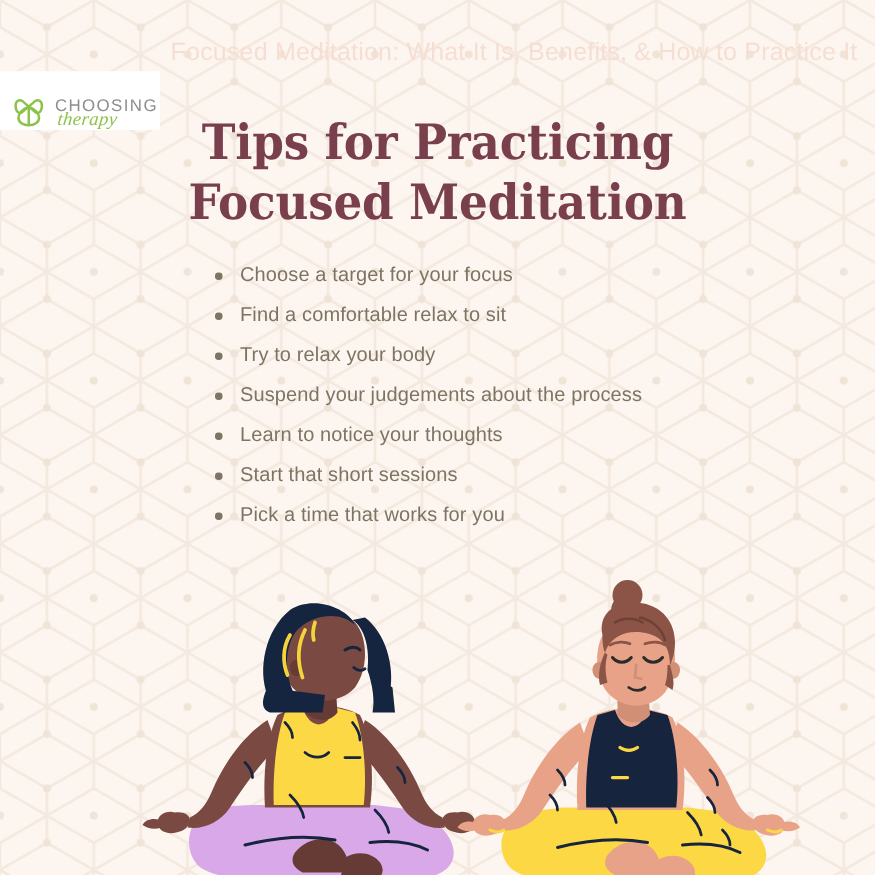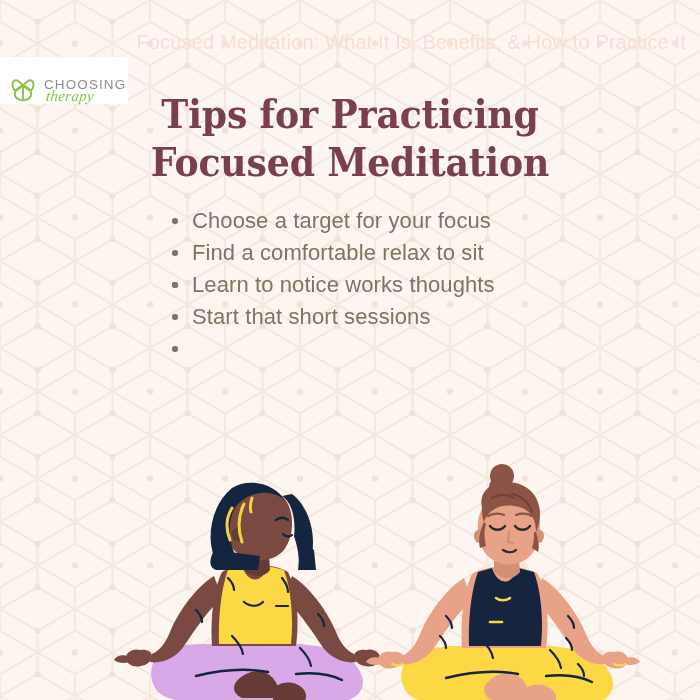"Choose a target for your" #tips-list li { font-size: 22px -> 16px }
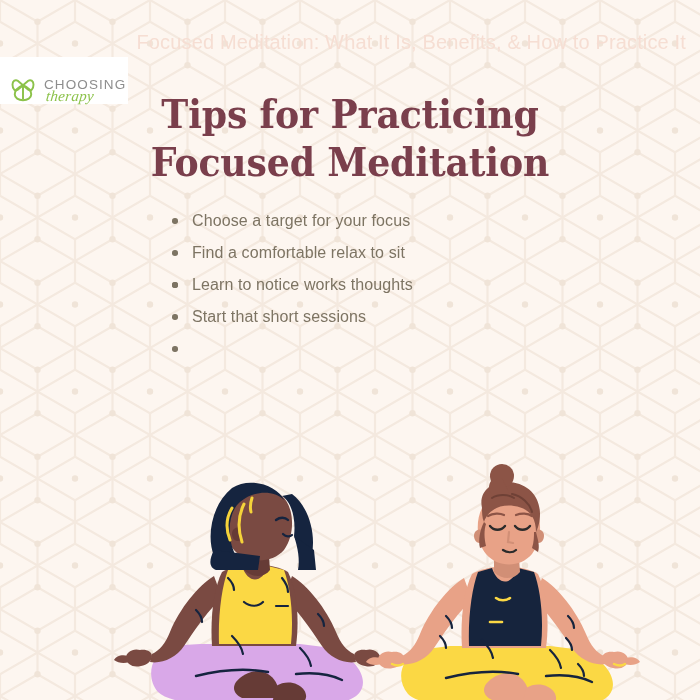"Try to relax your body" li { html: none -> <li> <span></span> <span>Try to relax your body</span> </li> }
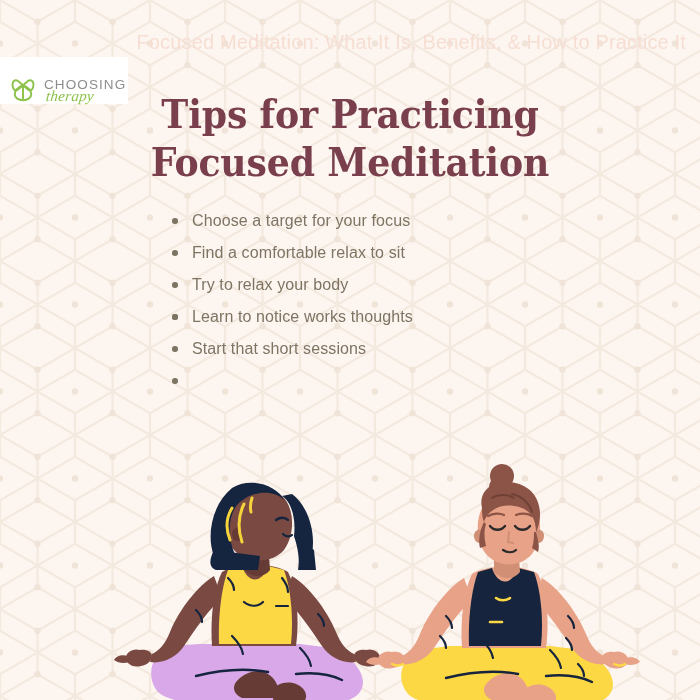"Suspend your judgements about the" span { html: none -> <span>Suspend your judgements about the process</span> }
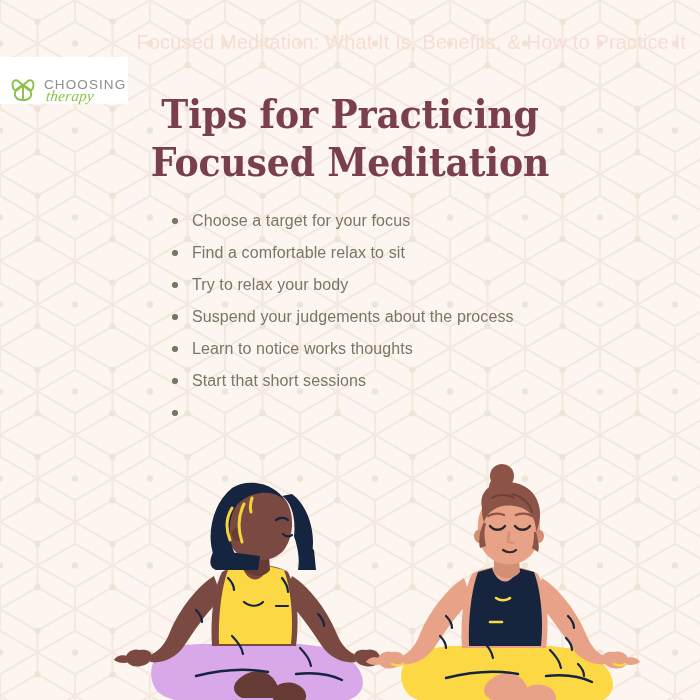"Learn to notice works thoughts" span { text: works -> your }
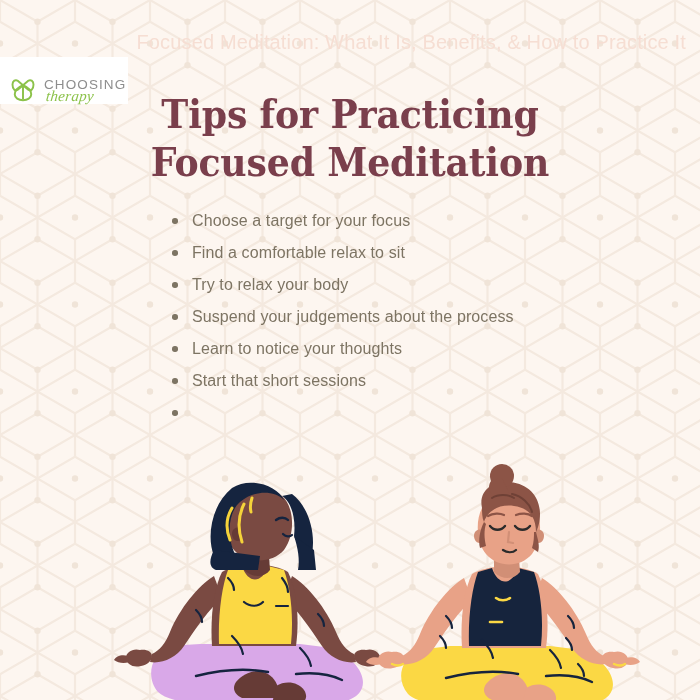"Pick a time that works" span { html: none -> <span>Pick a time that works for you</span> }
